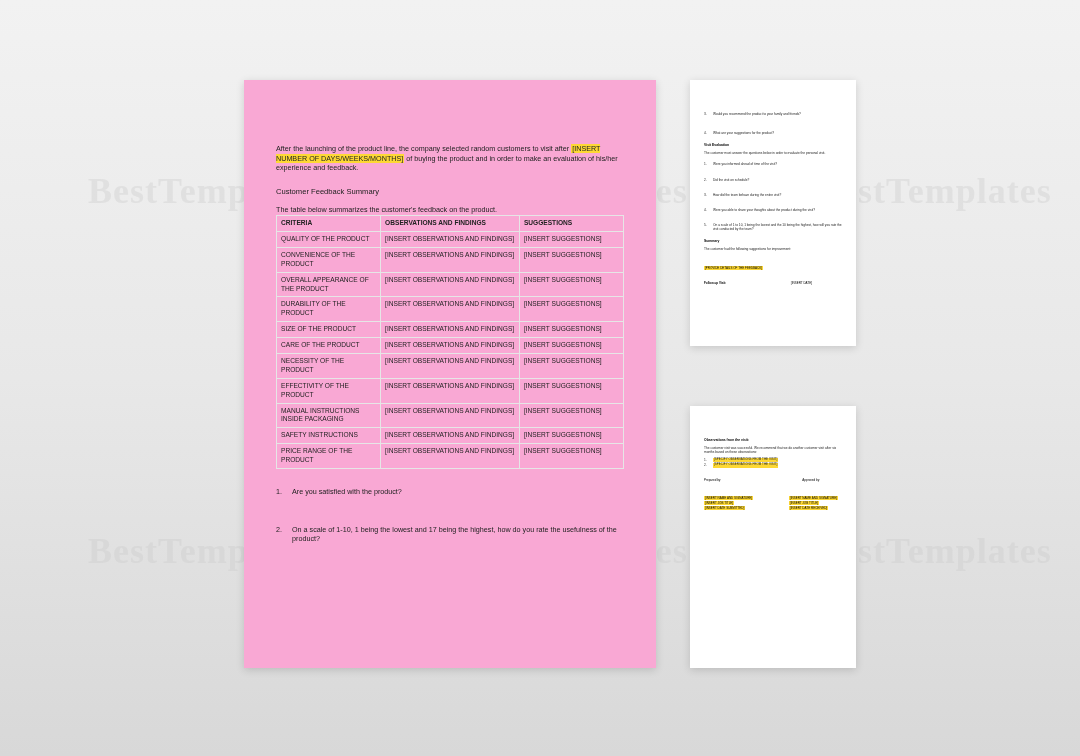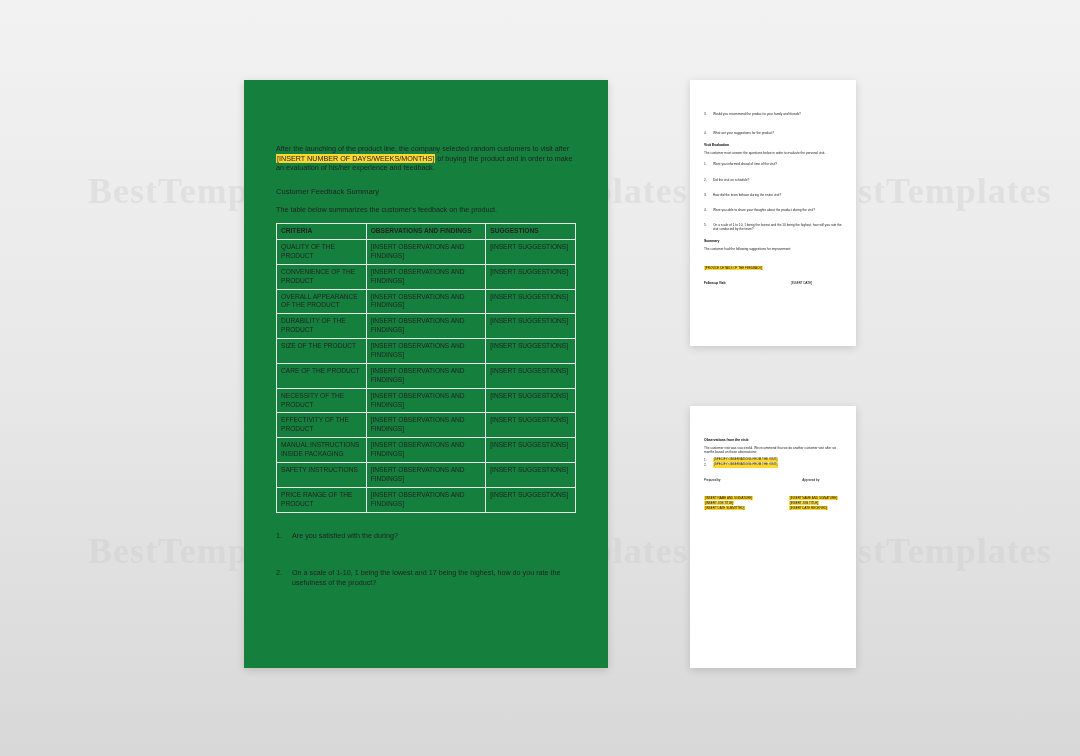"After the launching of the" .page-main { background: #15803d -> #f9a8d4; width: 364px -> 412px }
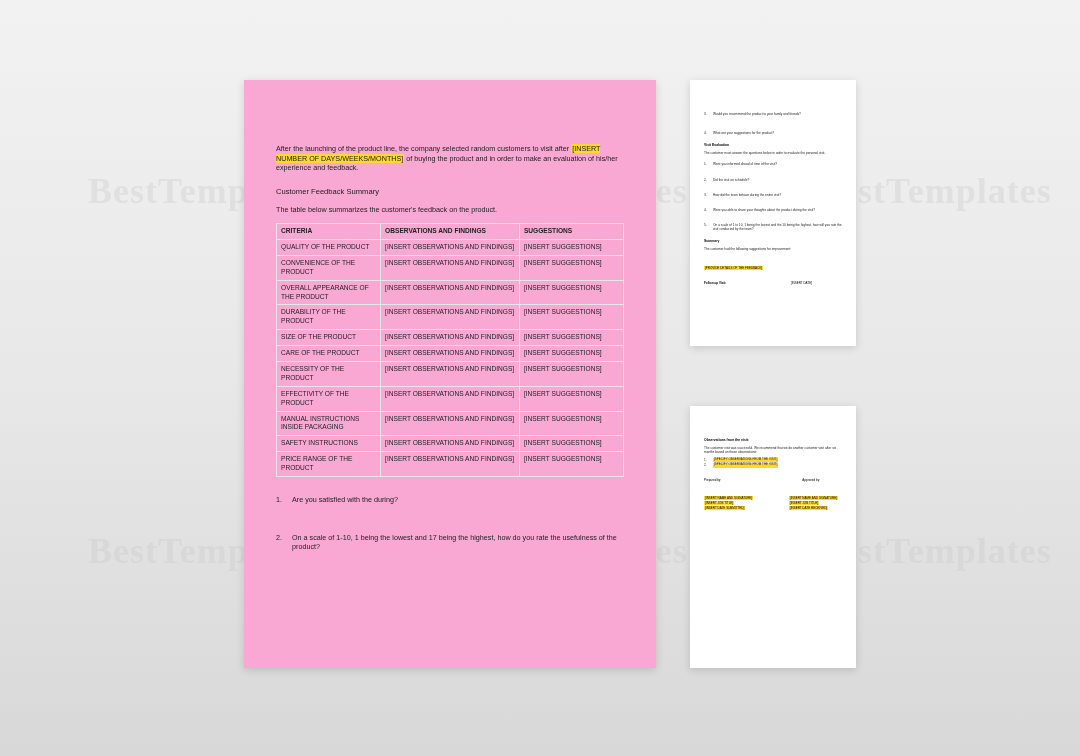"The table below summarizes the" .subtext { margin-bottom: 8px -> none }
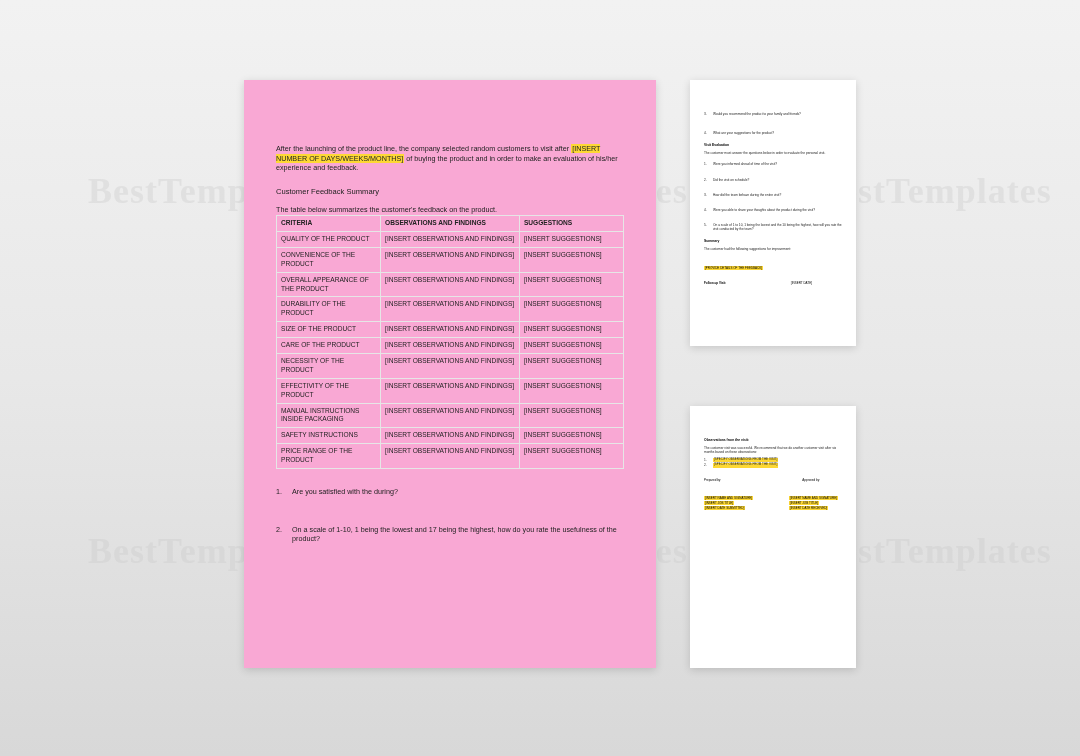"Are you satisfied with the" span { text: during -> product }
